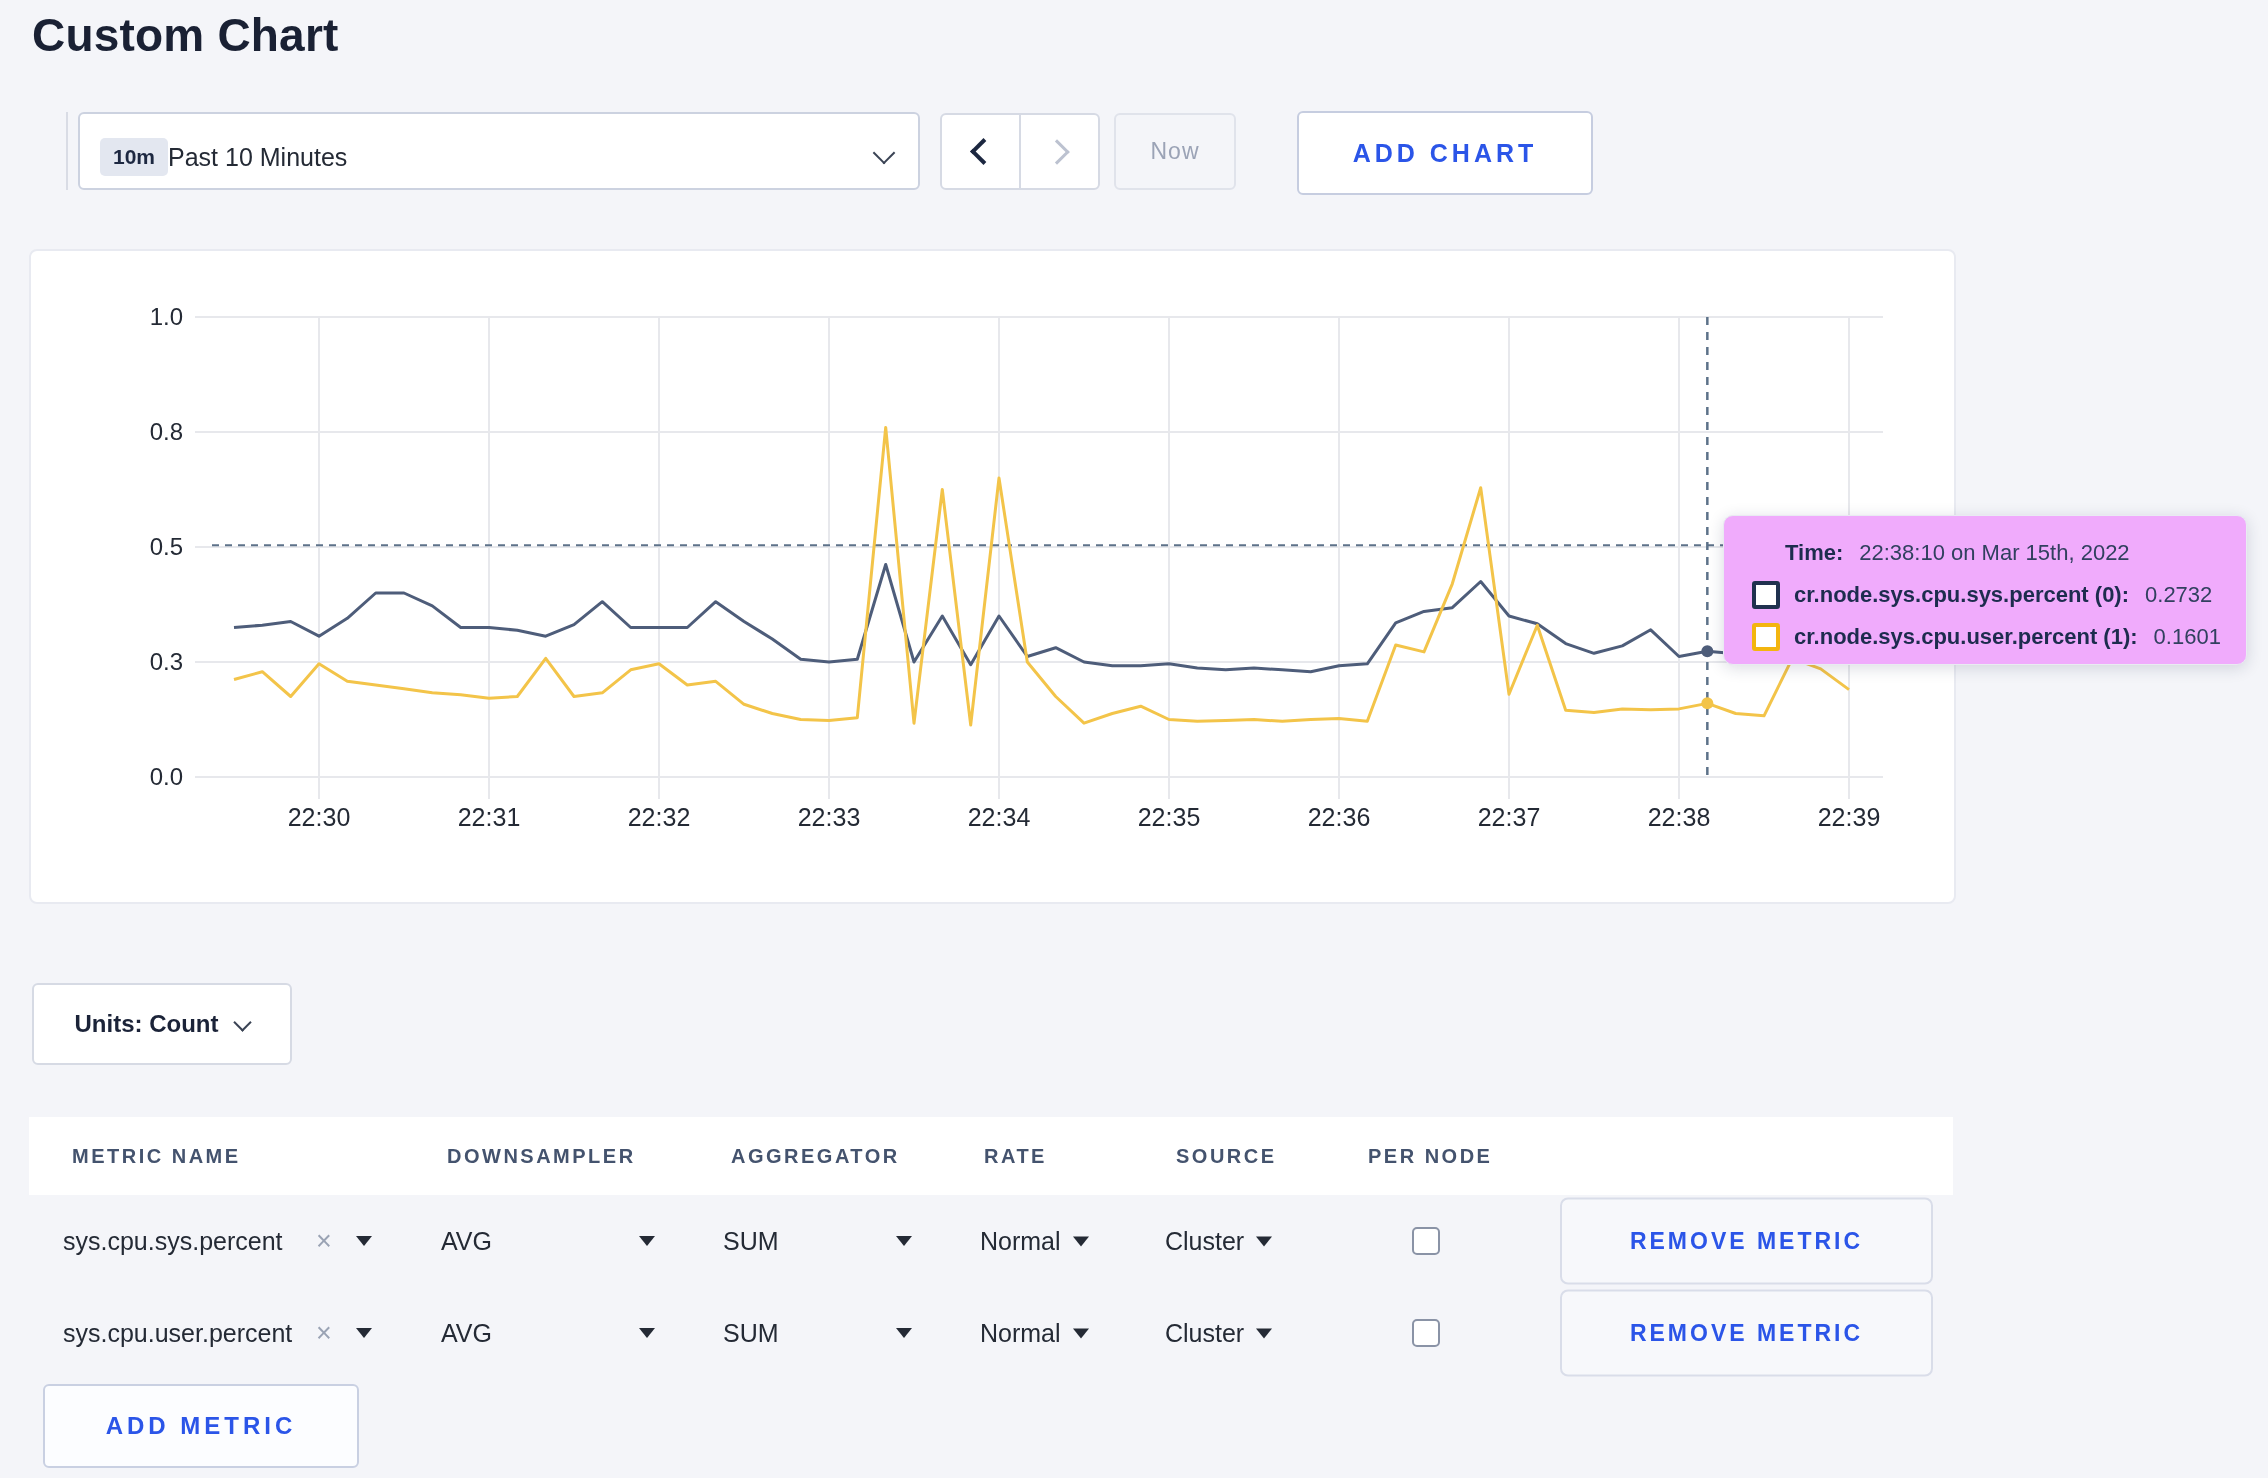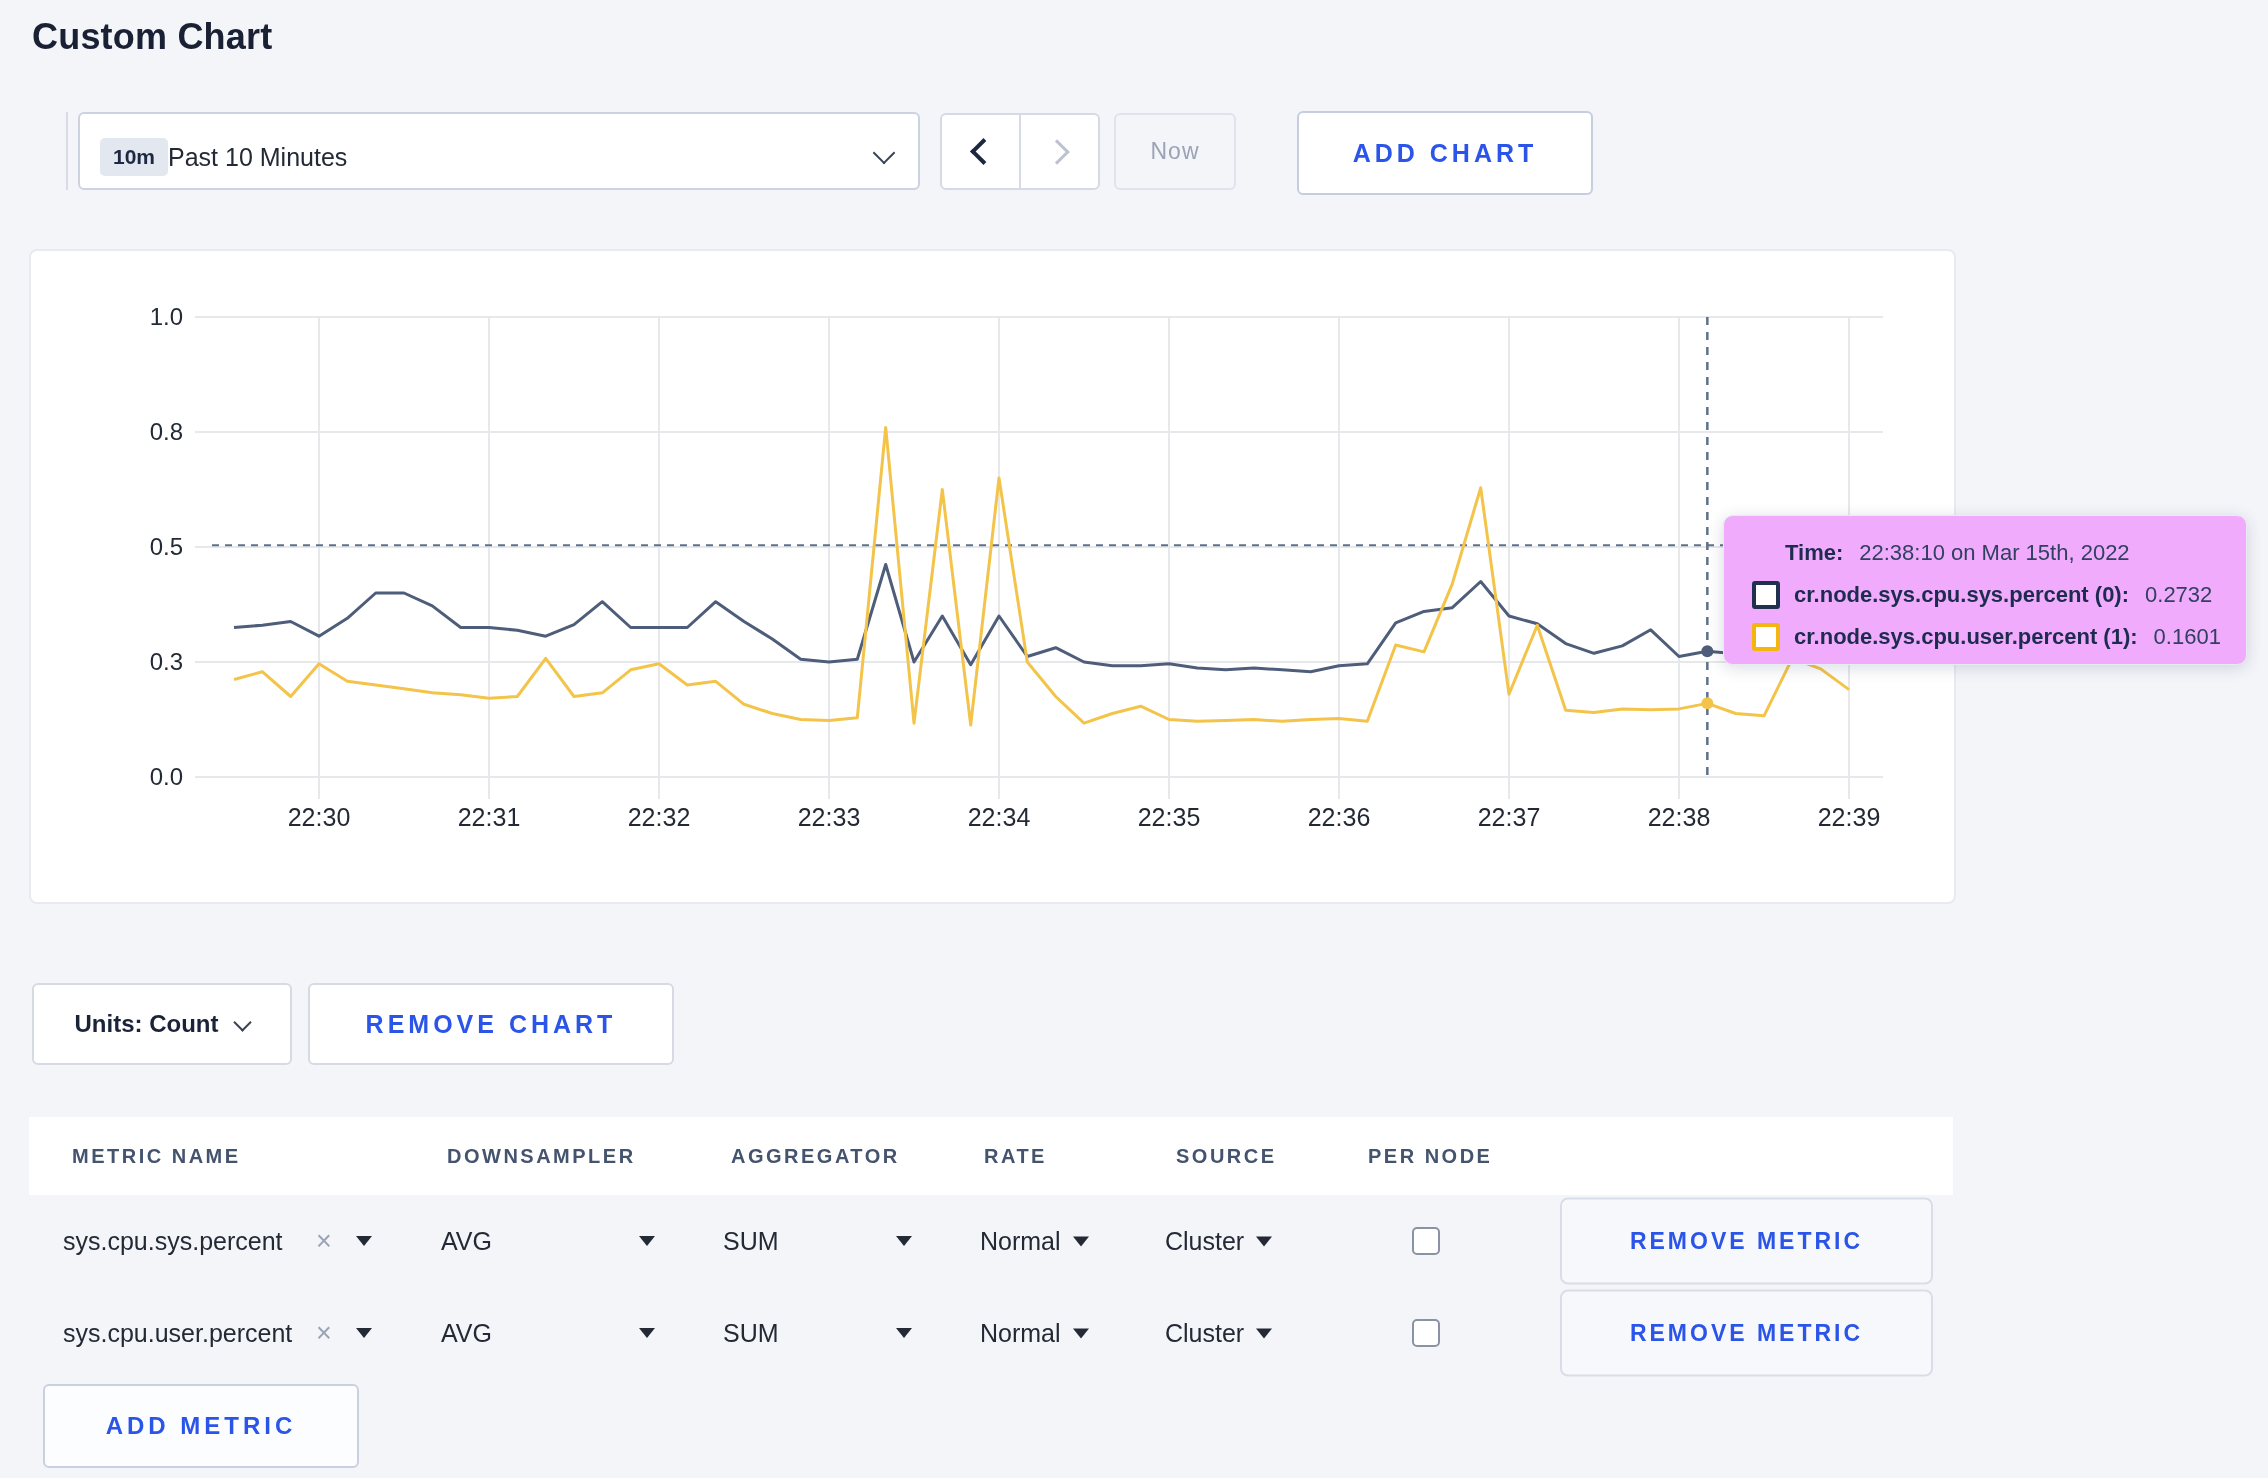"Custom Chart" .page-title { font-size: 36px -> 46px; margin-top: 8px -> none }
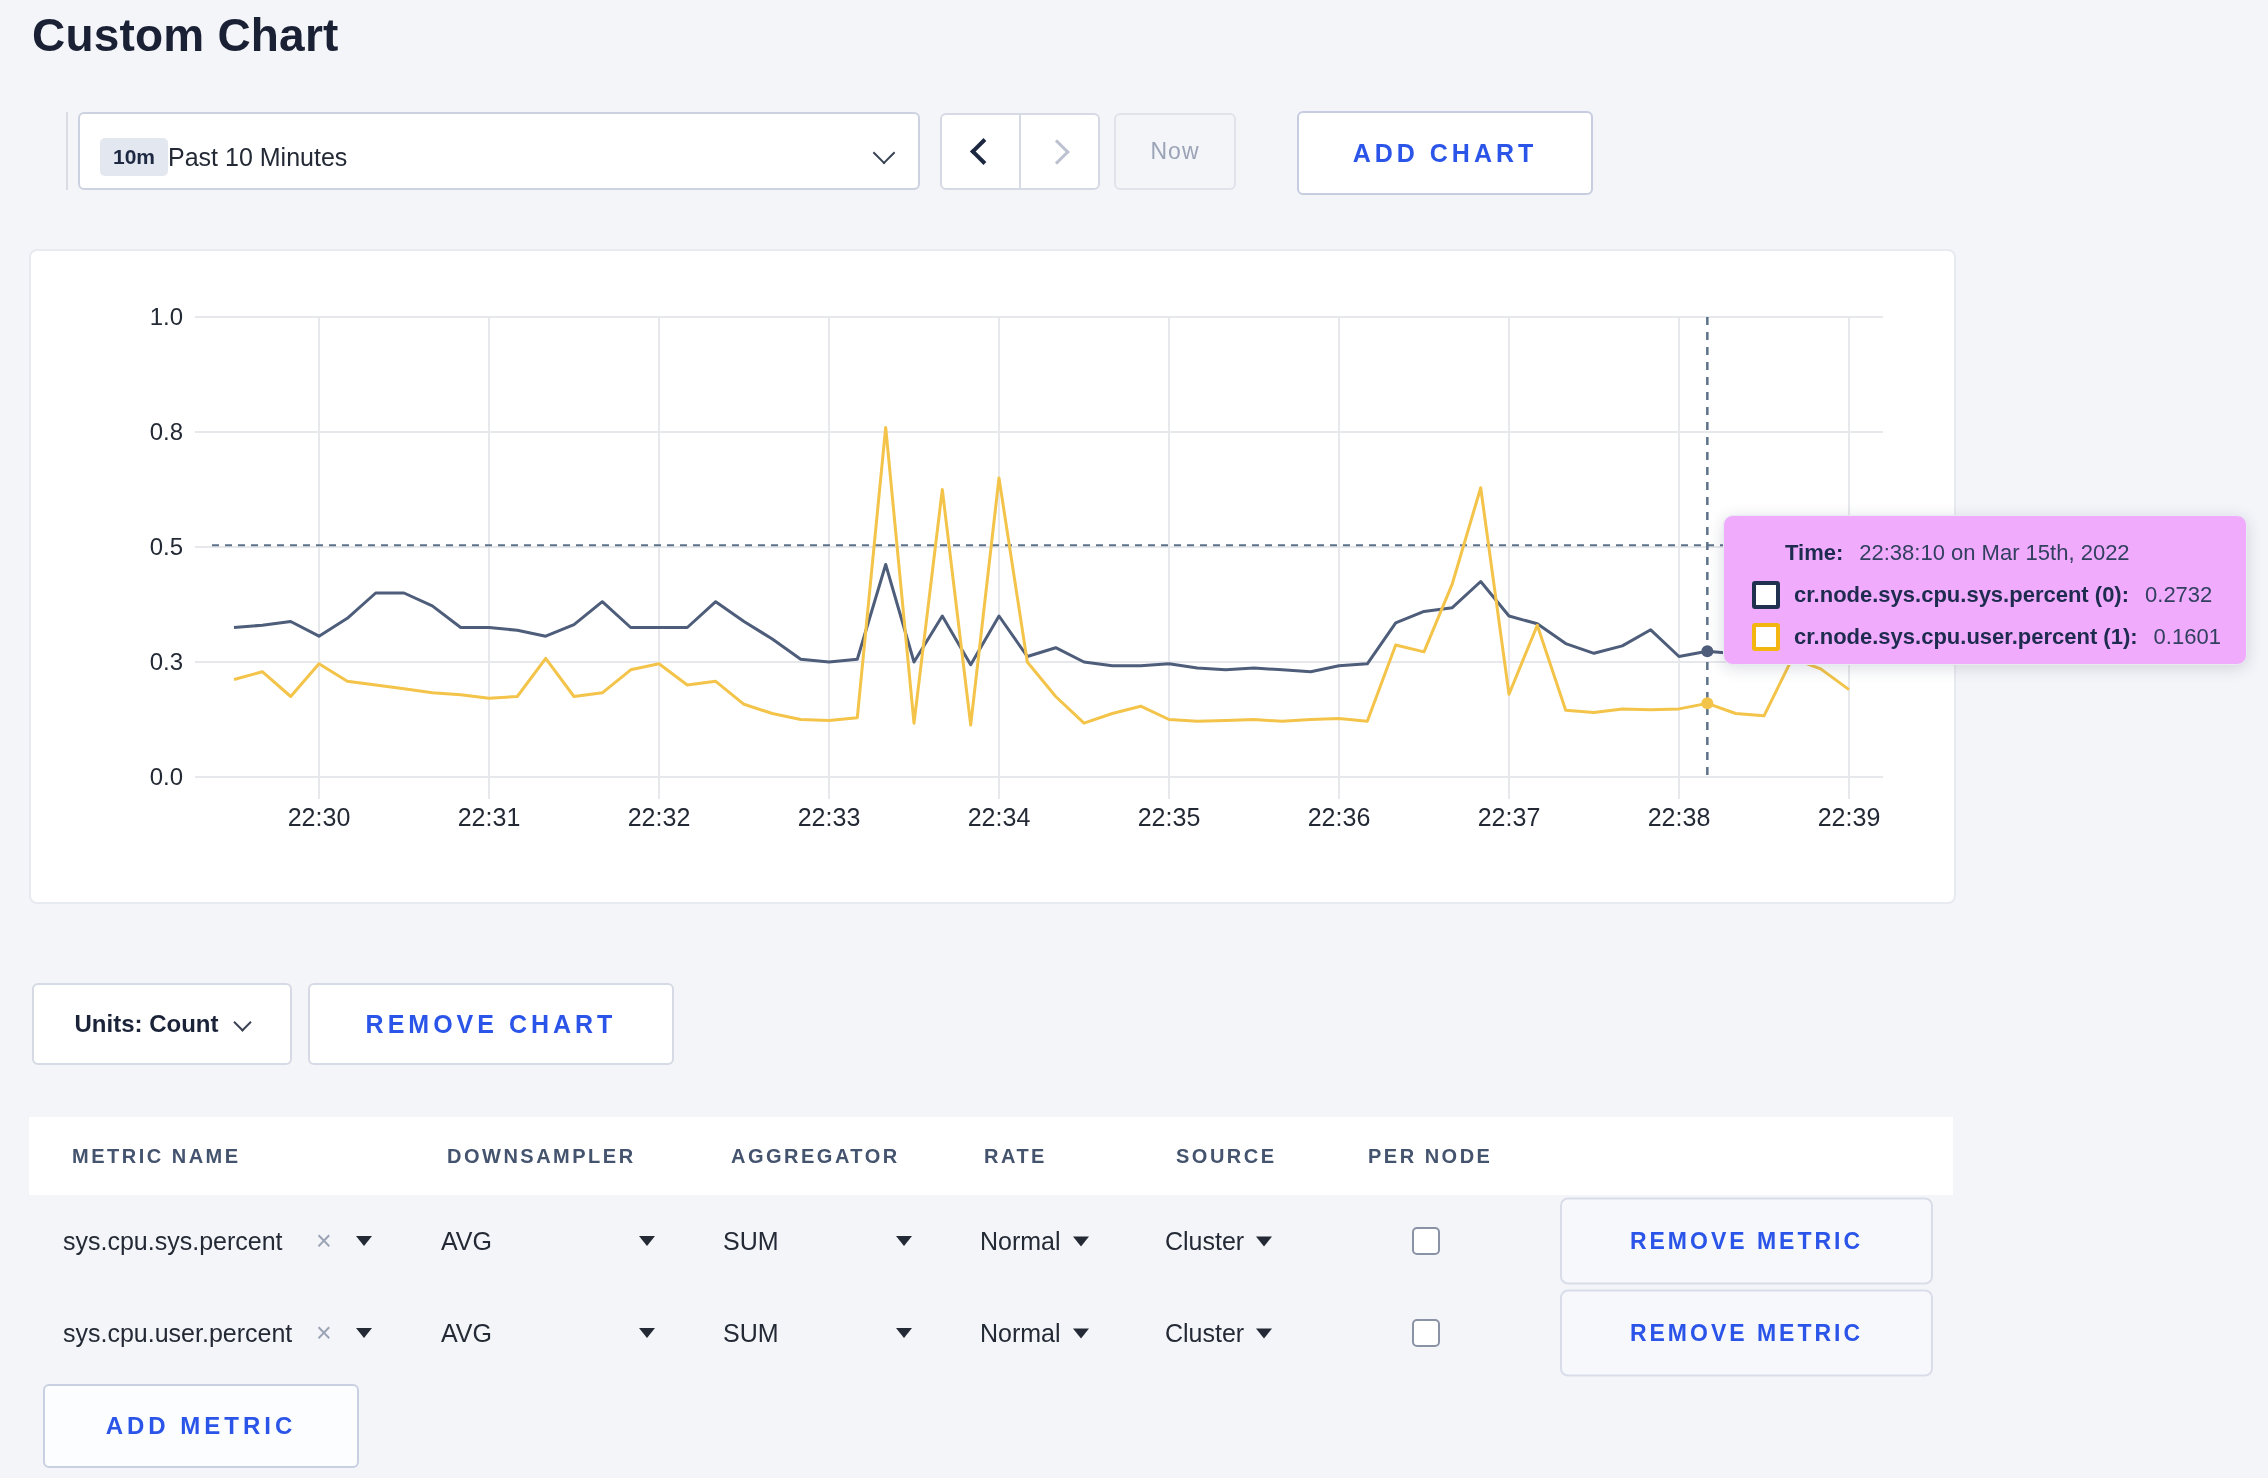"REMOVE CHART" div.abs { html: <div>REMOVE CHART</div> -> none }
